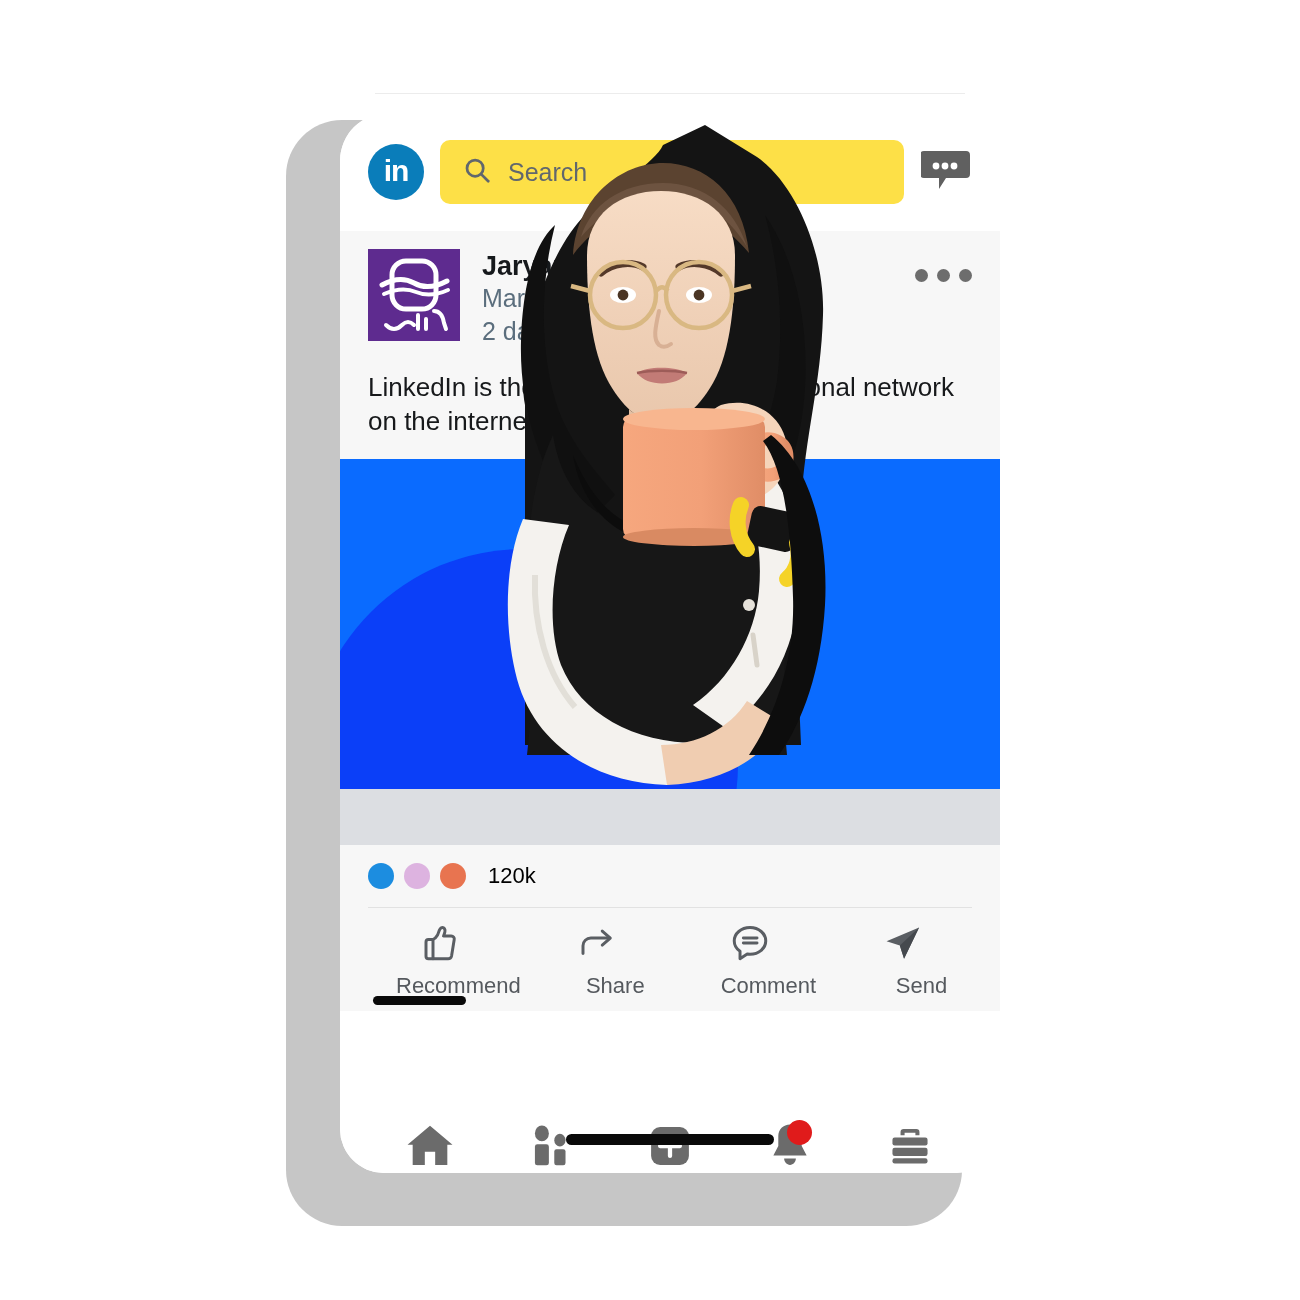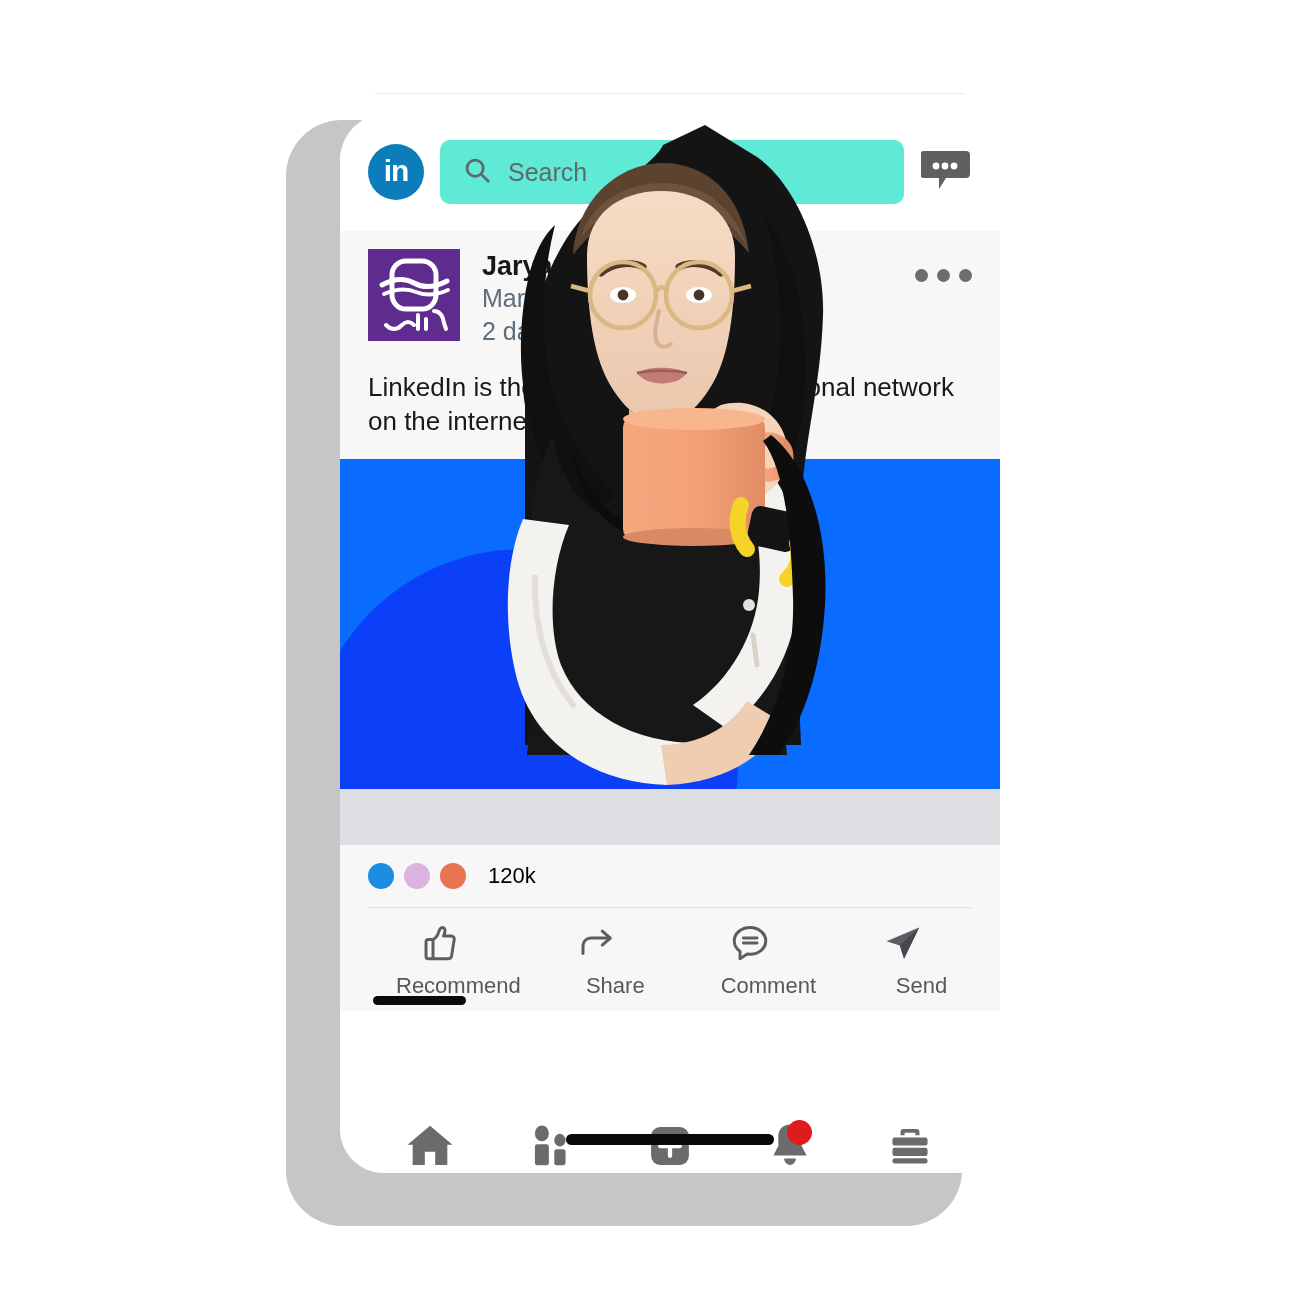"Search" #search-box { background: #5eead4 -> #fde047 }
